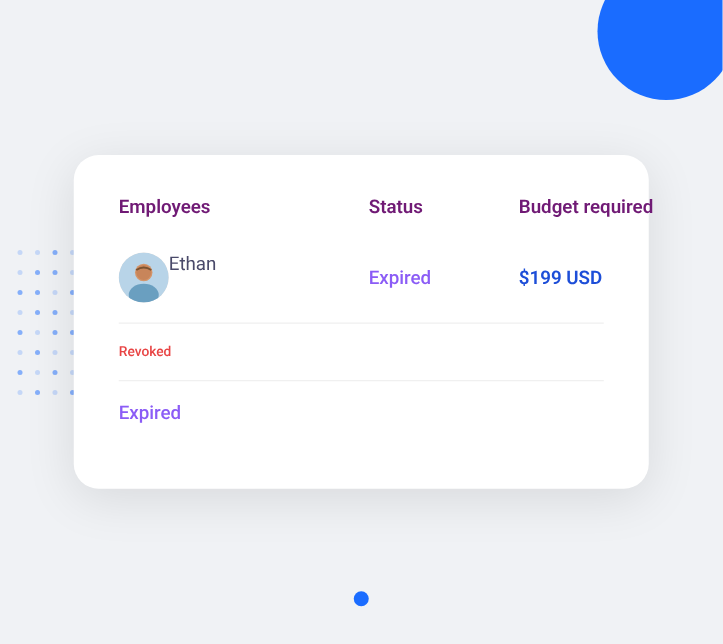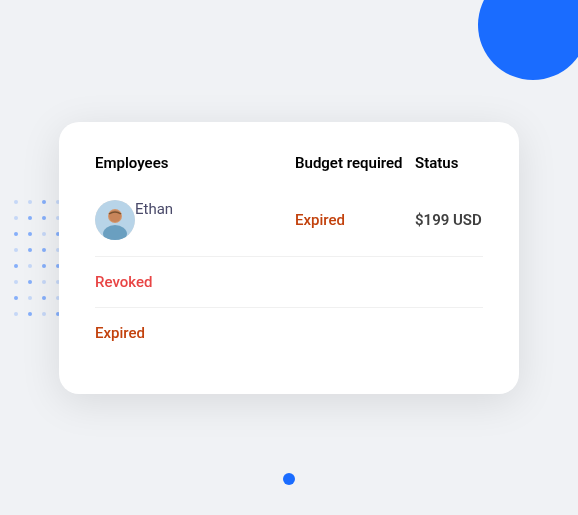"Employees" .table-header-cell { color: #000000 -> #701a75 }
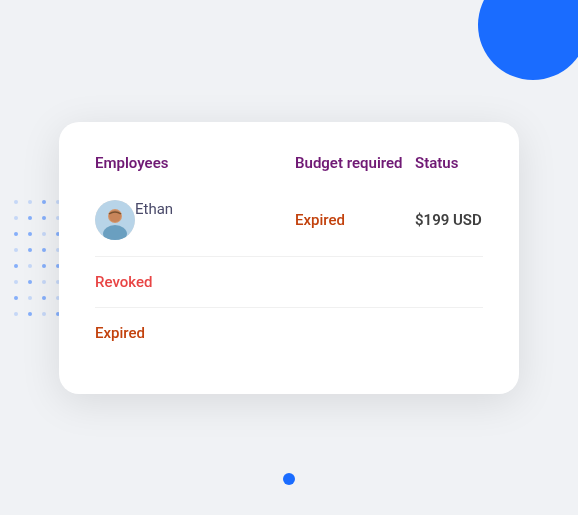"Budget required" div.table-header-cell { order: before "Status" -> after "Status" }
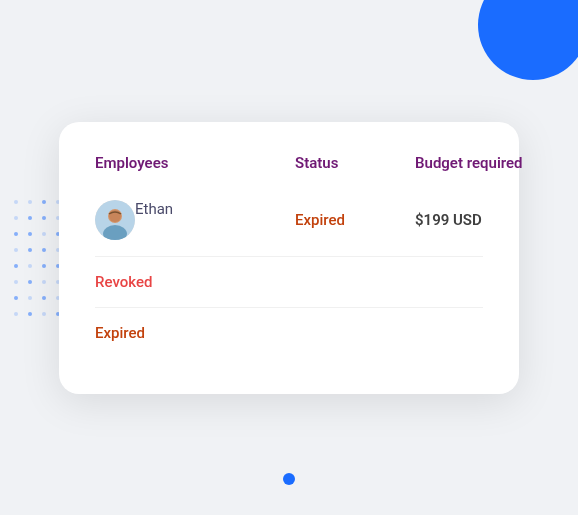"Expired" .status-expired { color: #c2410c -> #8b5cf6 }
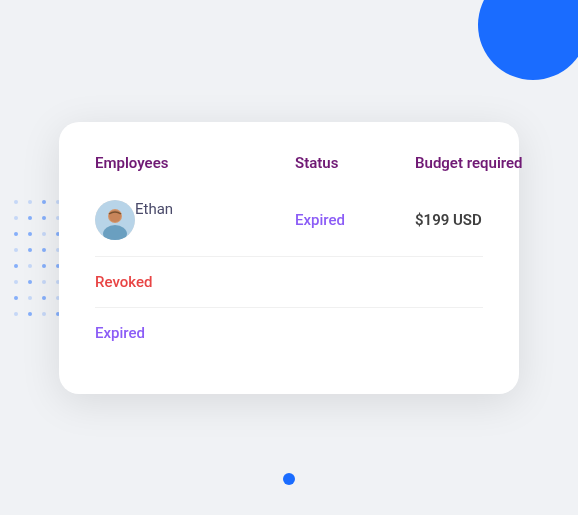"$199 USD" .budget { color: #404040 -> #1d4ed8 }
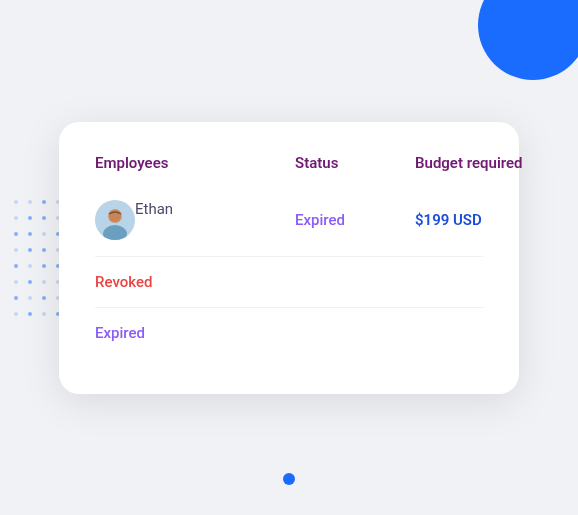"Revoked" .status-revoked { font-size: 15px -> 11px }
